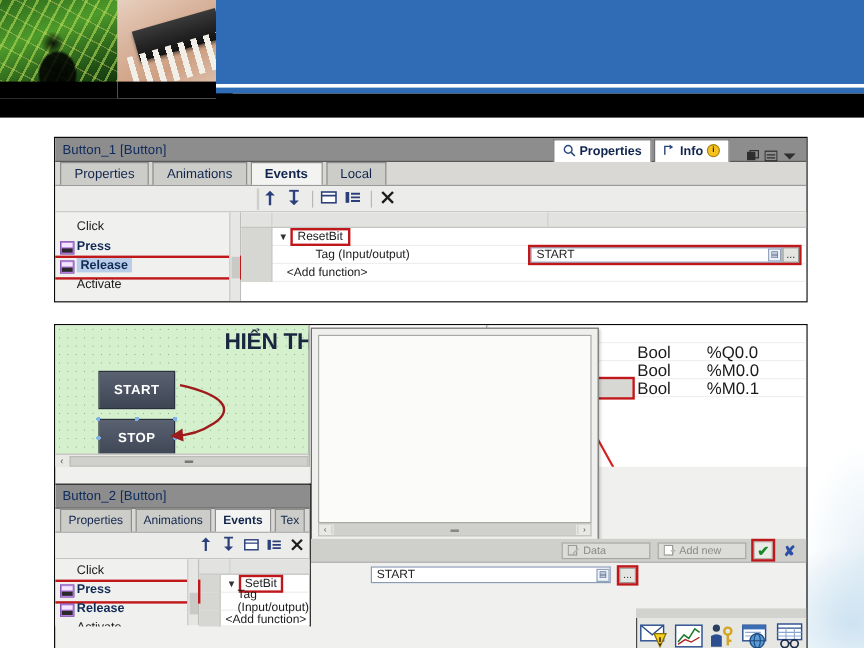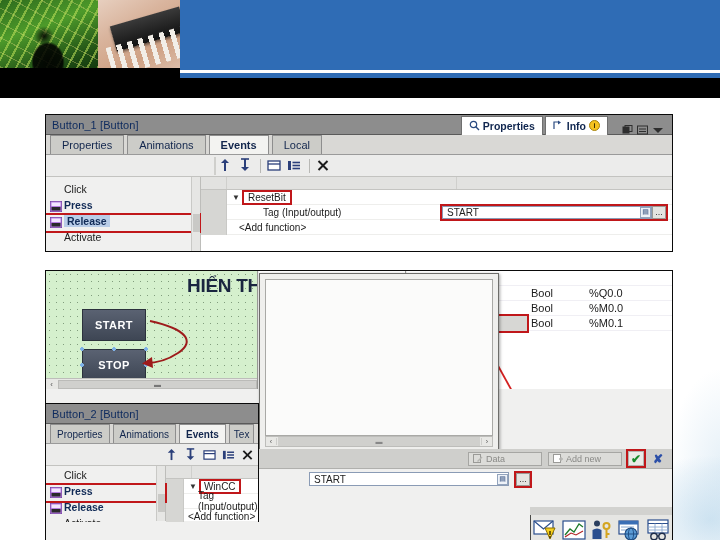"Bool" .tt-row { font-size: 11px -> 14px }
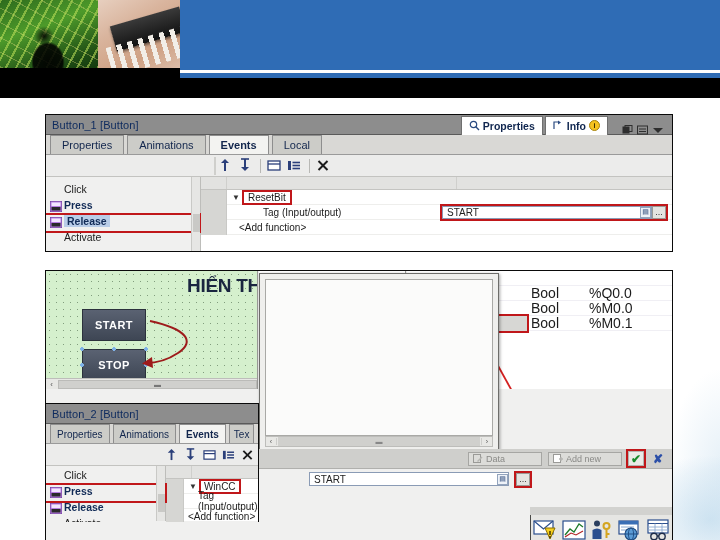"WinCC" span.redbox { text: WinCC -> SetBit }
